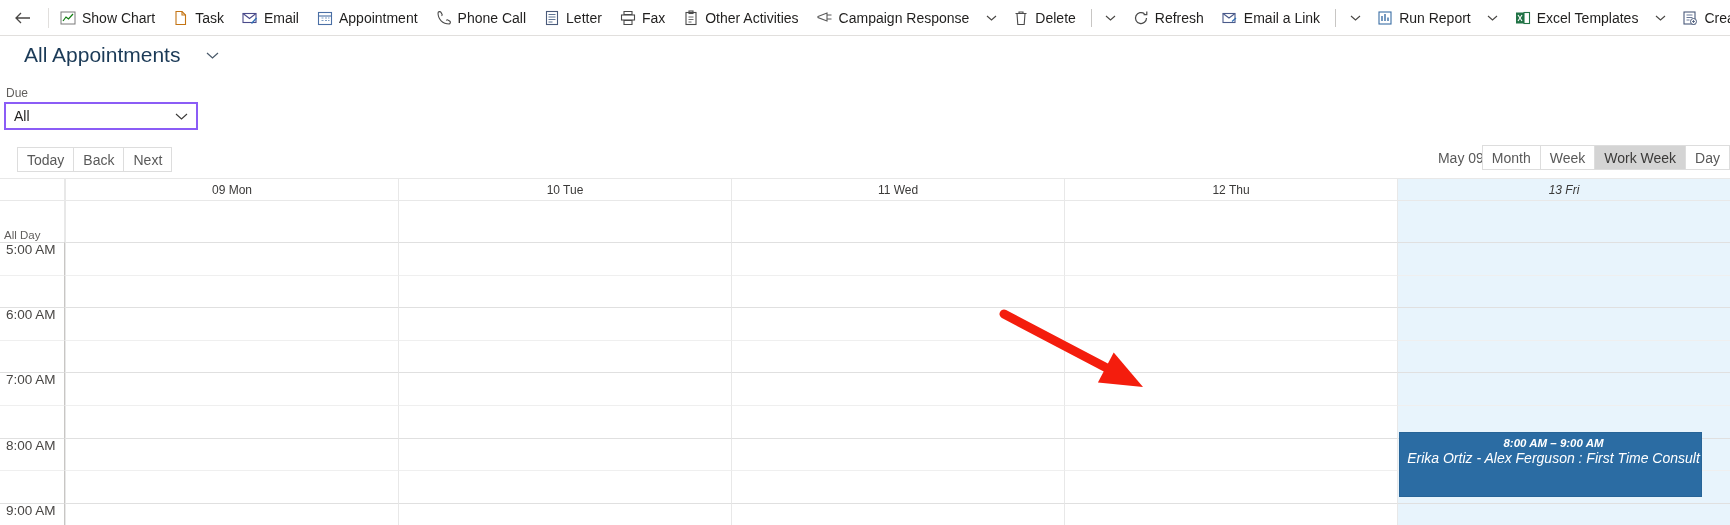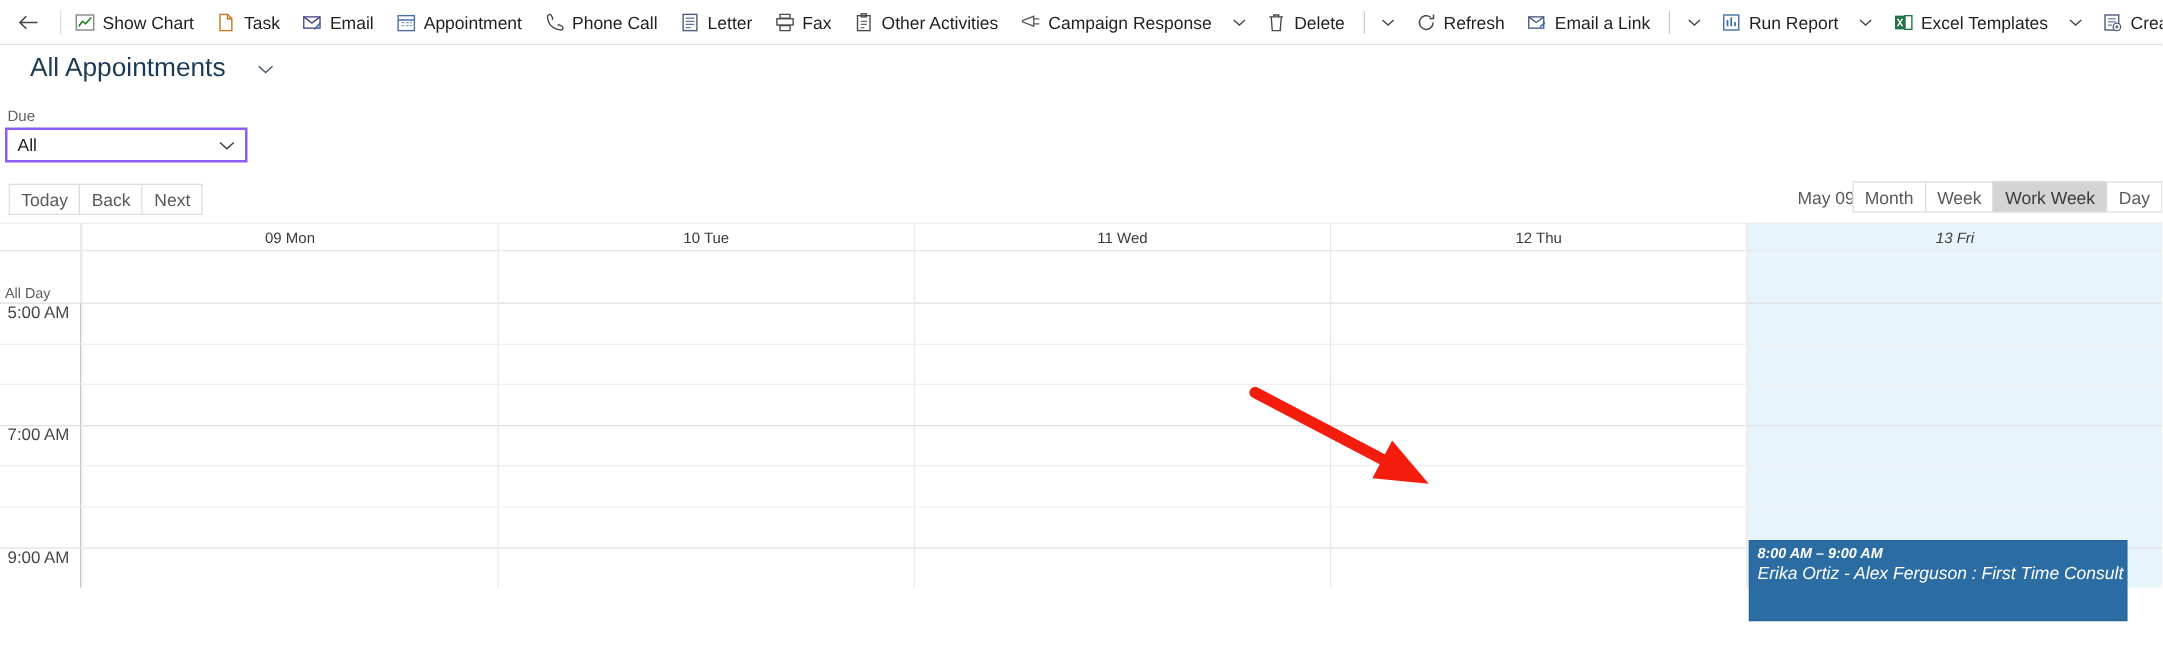"Today" .btngroup.left { left: 7px -> 17px }
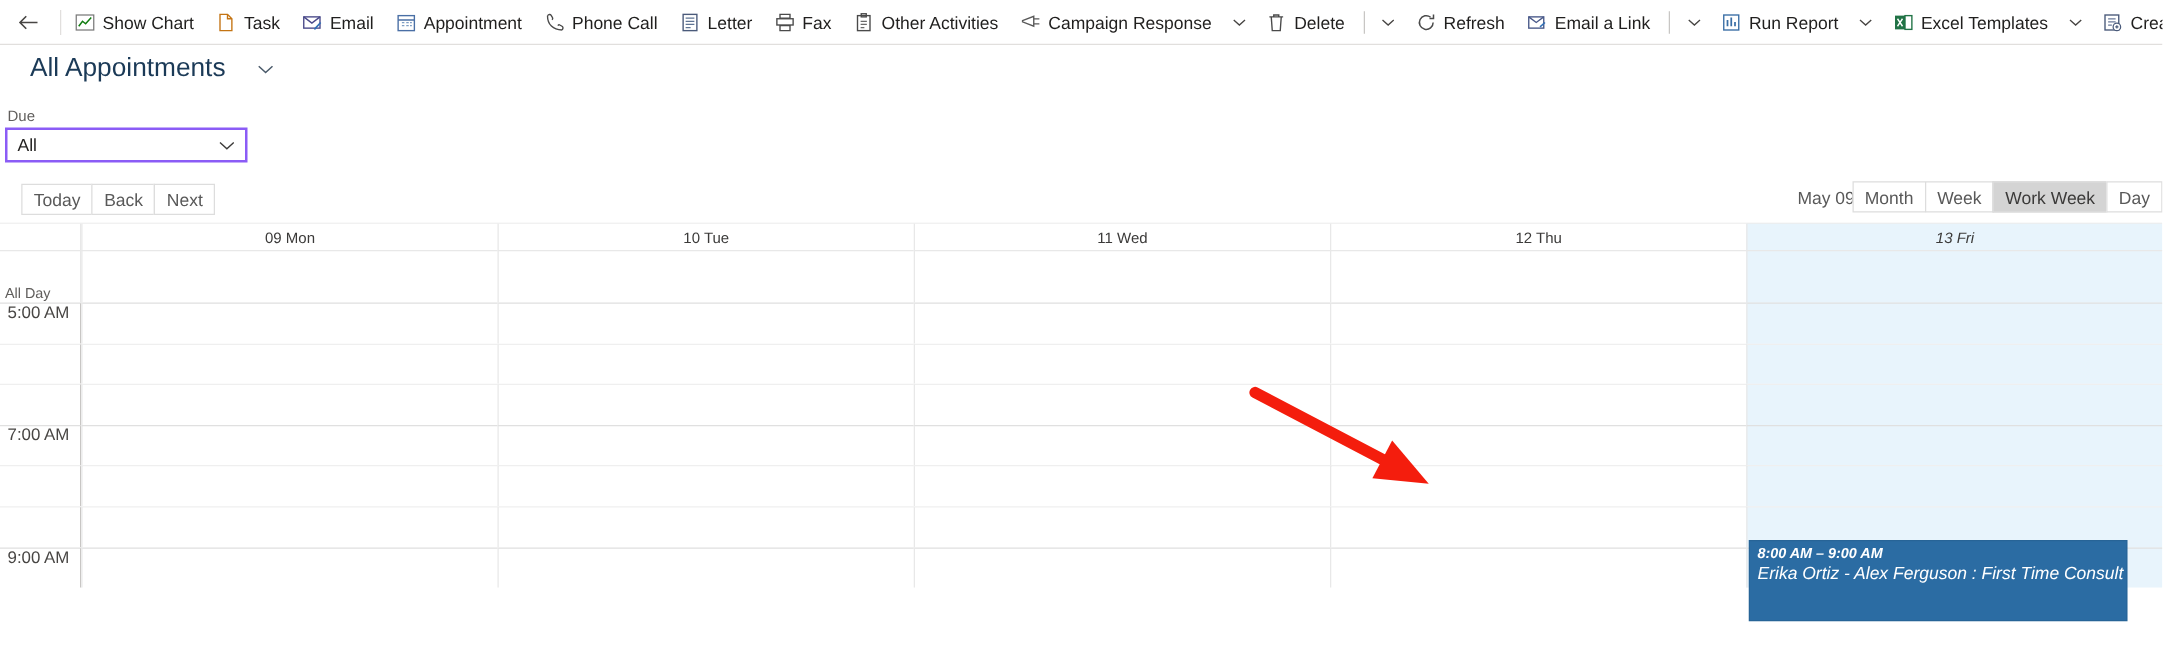"09 Mon" .cal { text-align: none -> center }
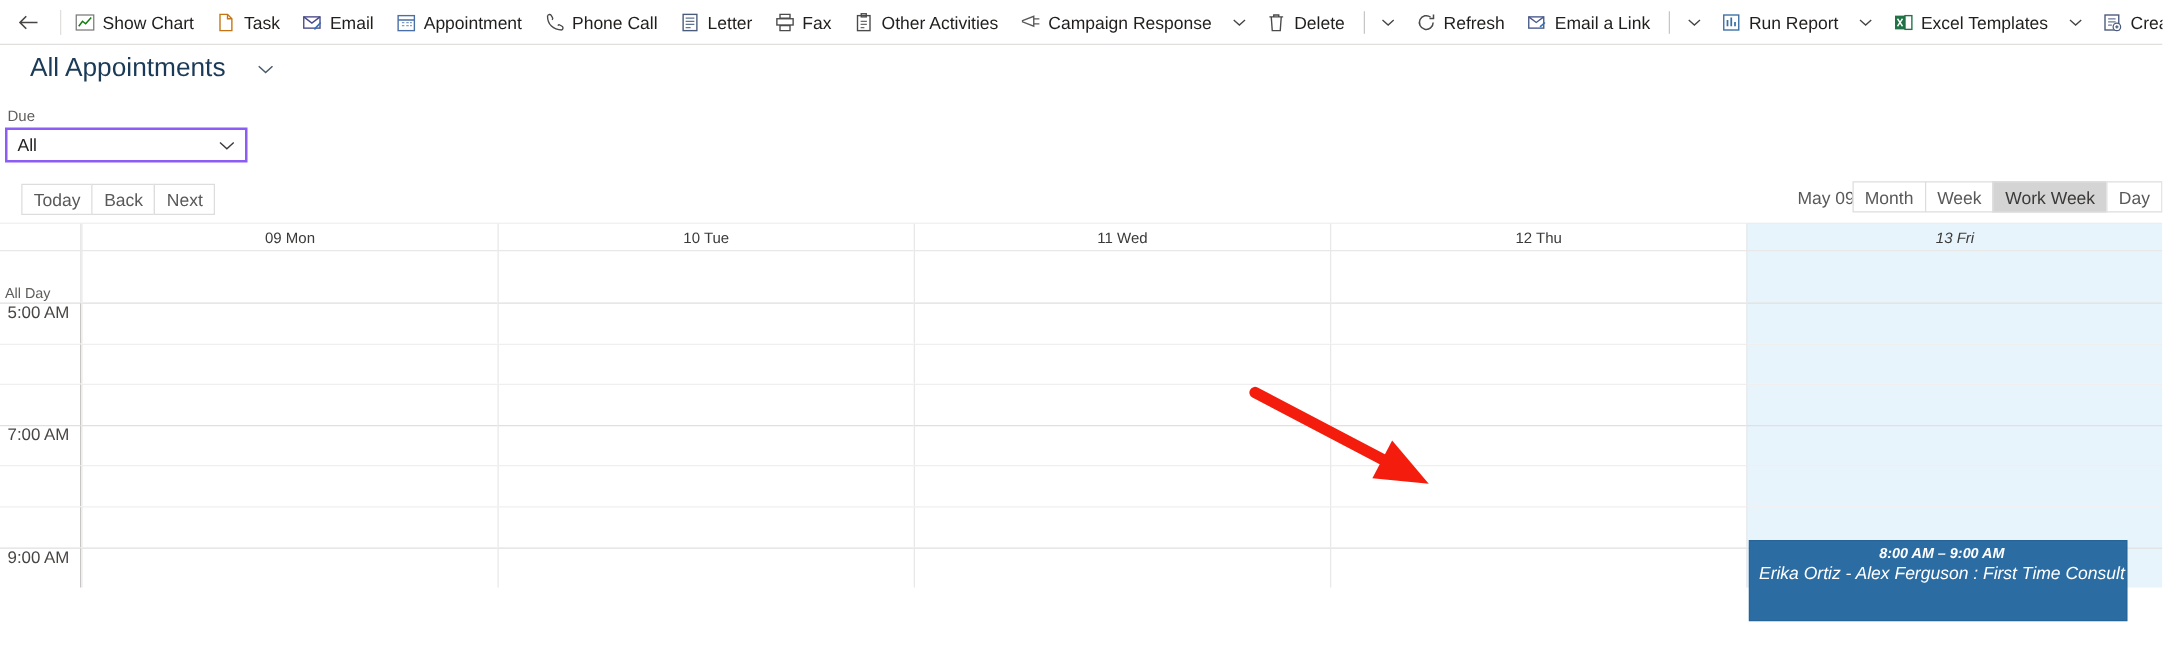"6:00 AM" div.trow { html: none -> <div> <div>6:00 AM</div> <div></div> <div></div> <div></div> <div></div> <div></div> </div> }
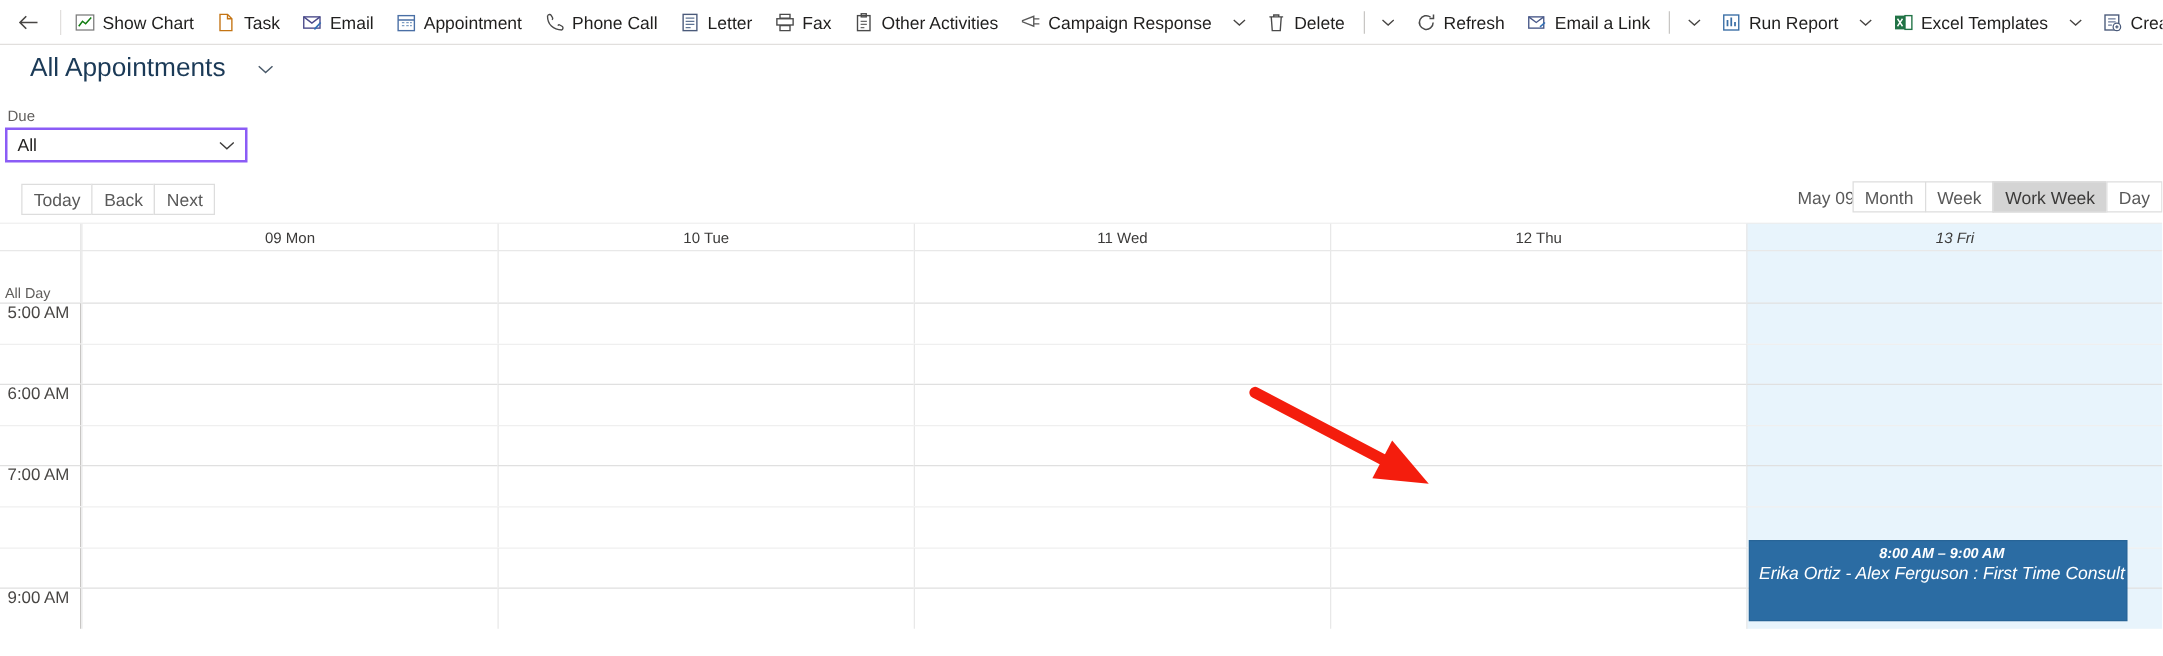"8:00 AM" div.trow { html: none -> <div> <div>8:00 AM</div> <div></div> <div></div> <div></div> <div></div> <div></div> </div> }
